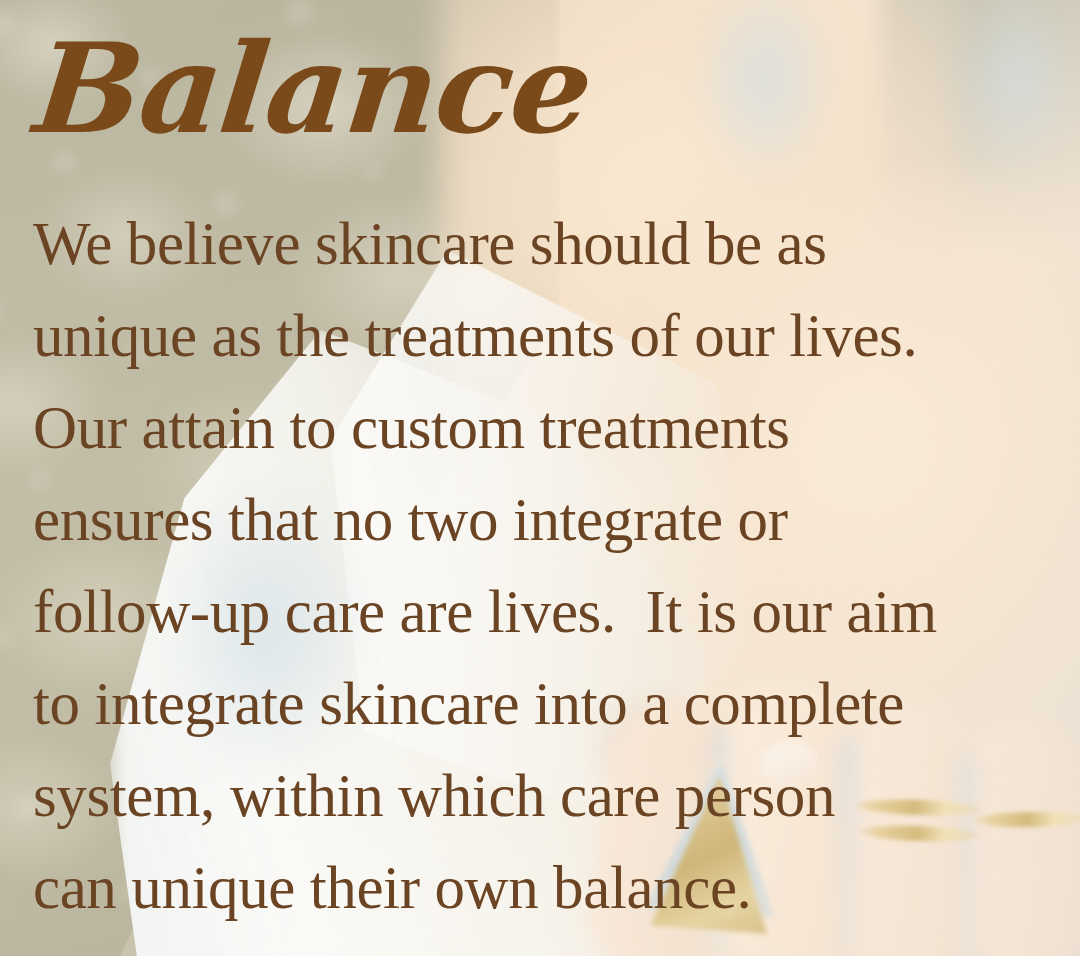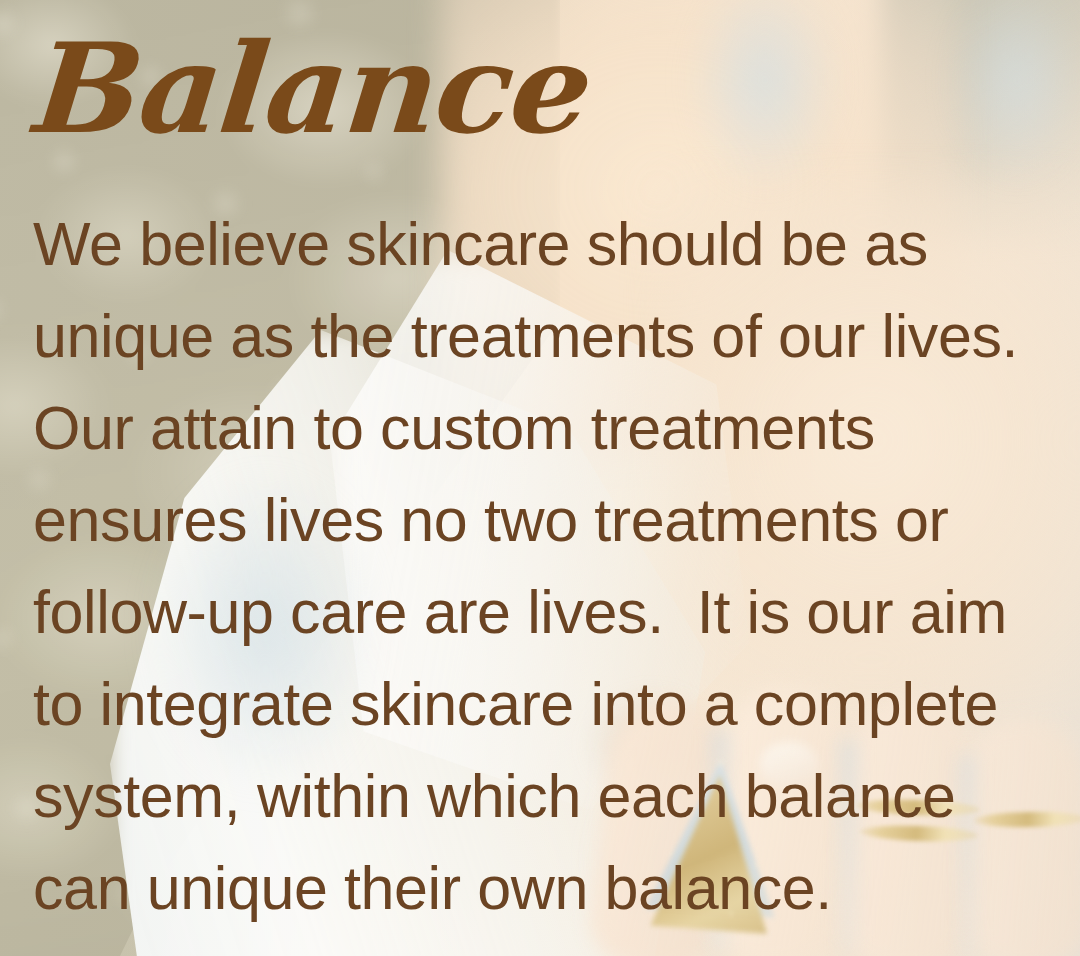"We believe skincare should be" .body-line { font-family: none -> Liberation Serif, serif }
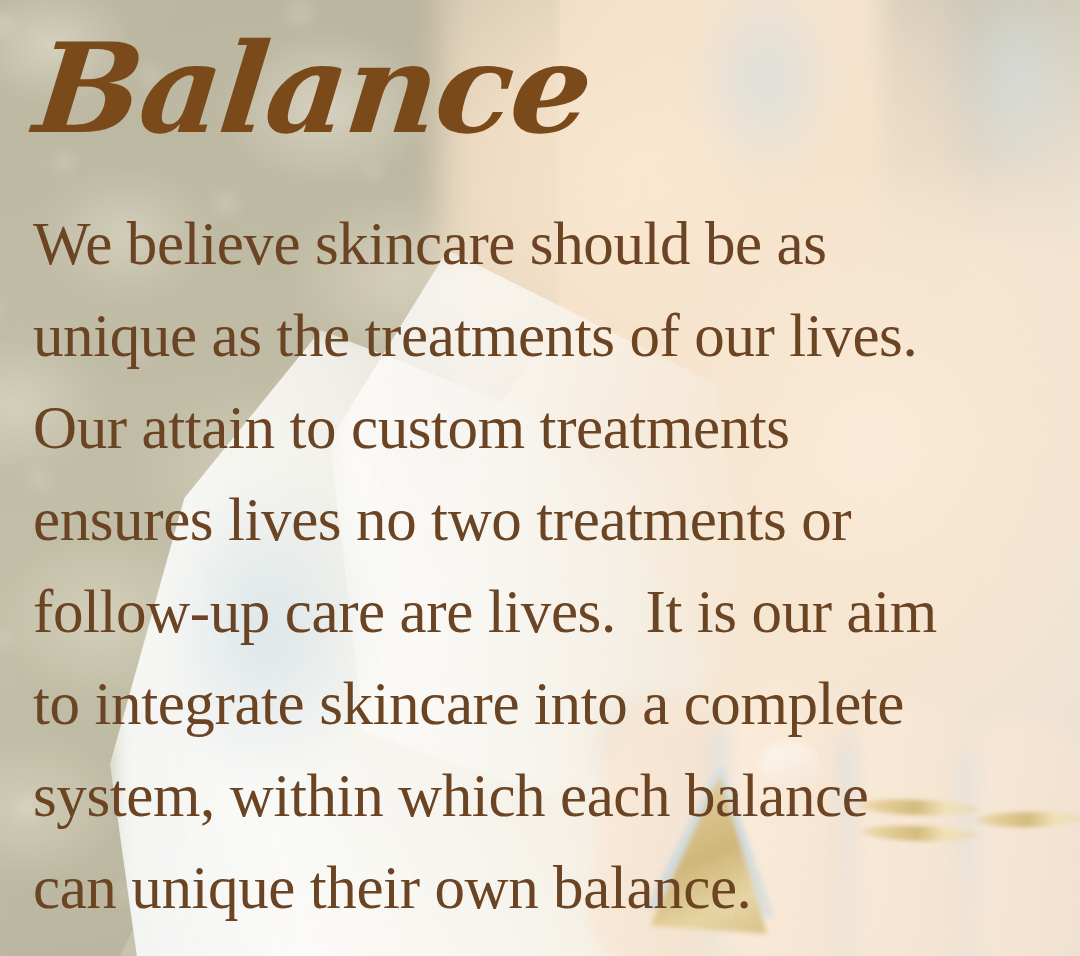"ensures lives no two treatments" span.body-line { text: lives no two treatments -> that no two integrate }
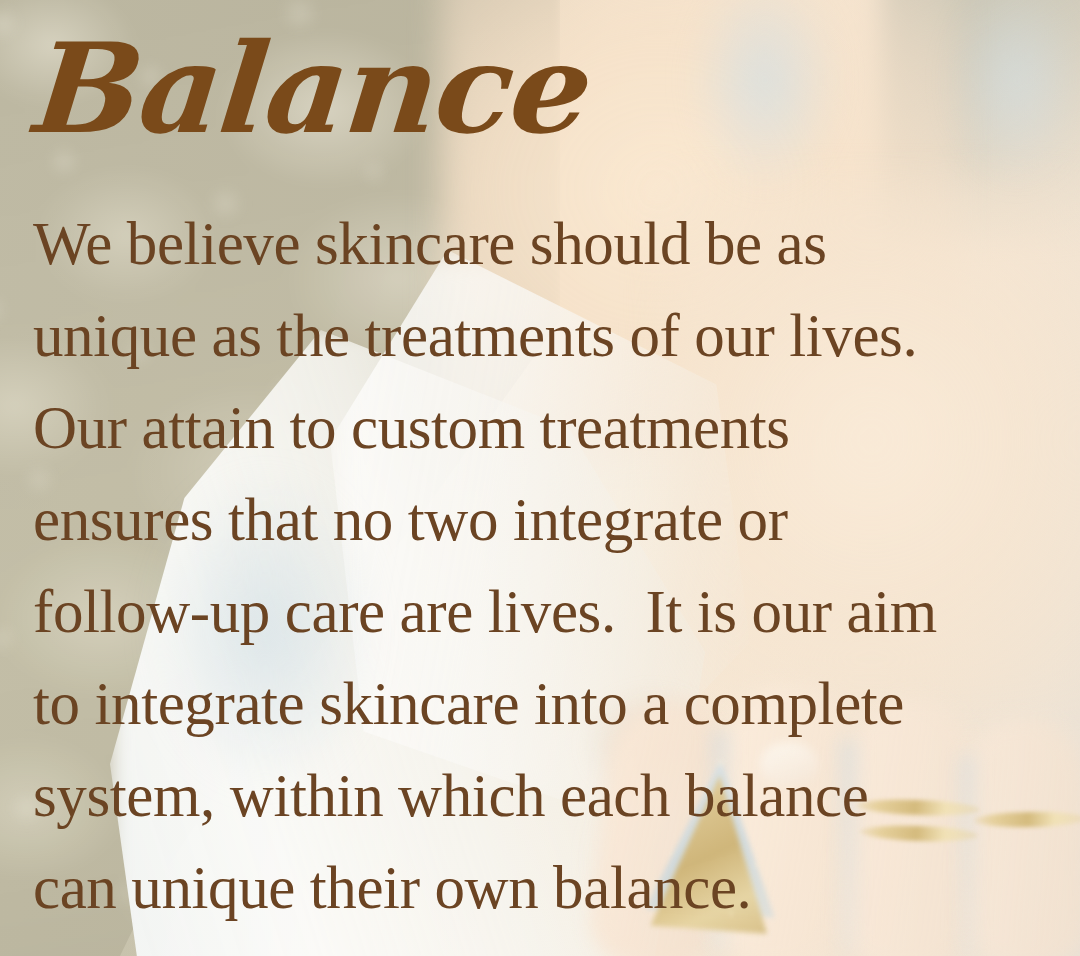"system, within which each balance" span.body-line { text: each balance -> care person }
